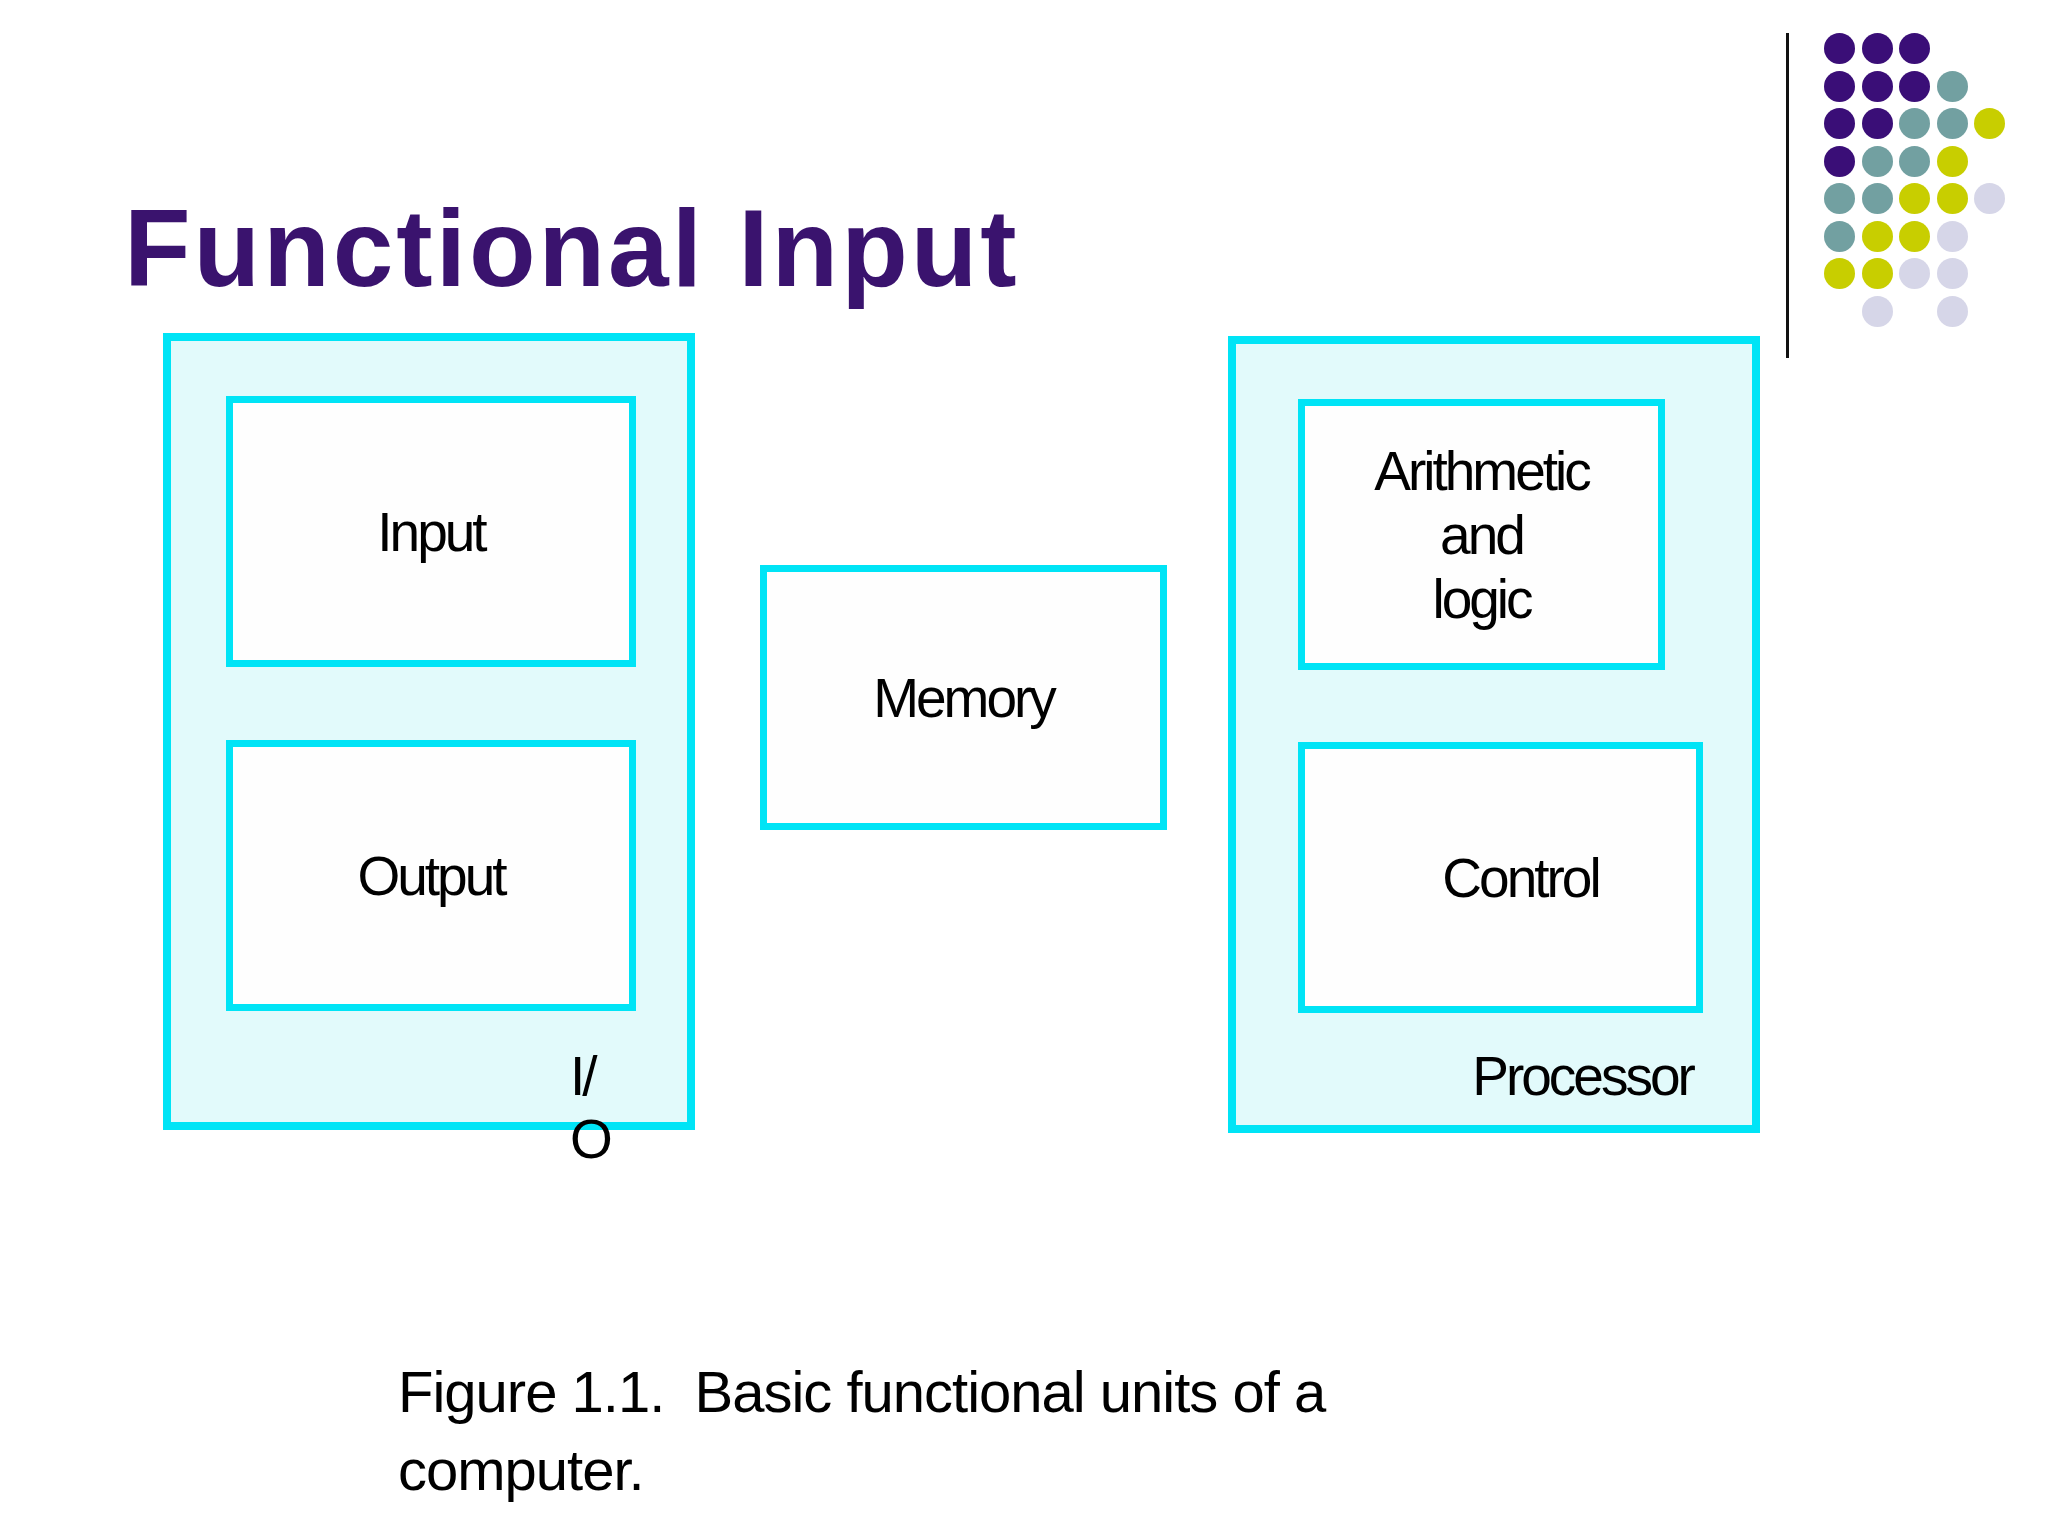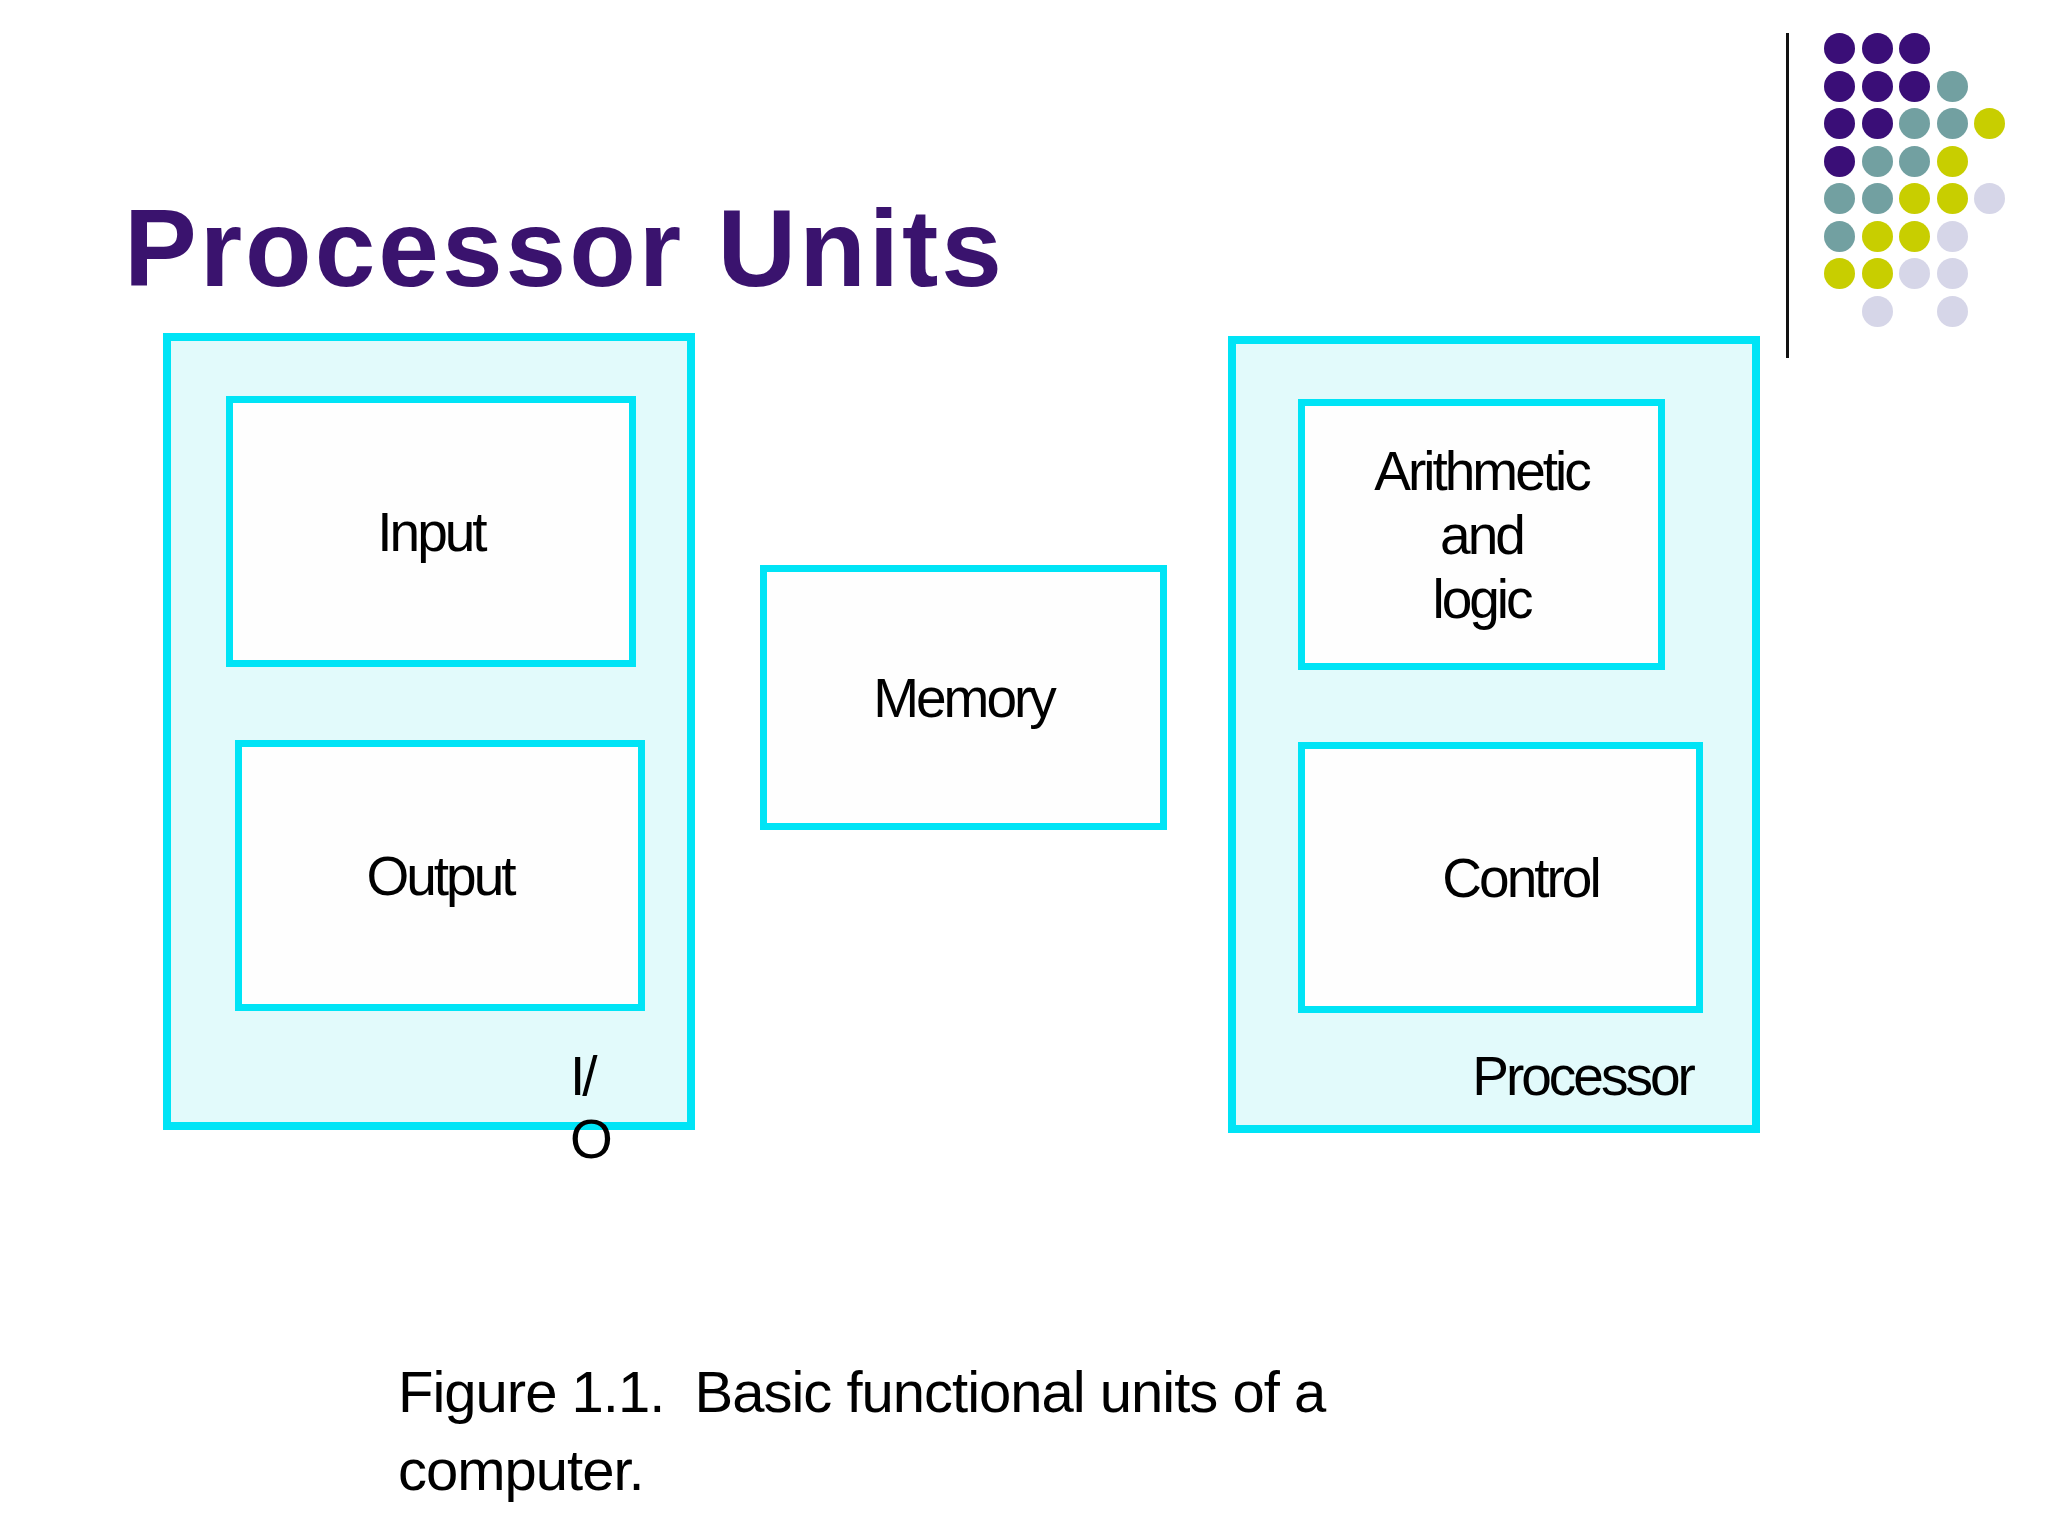"Processor Units" div.title { text: Processor Units -> Functional Input }
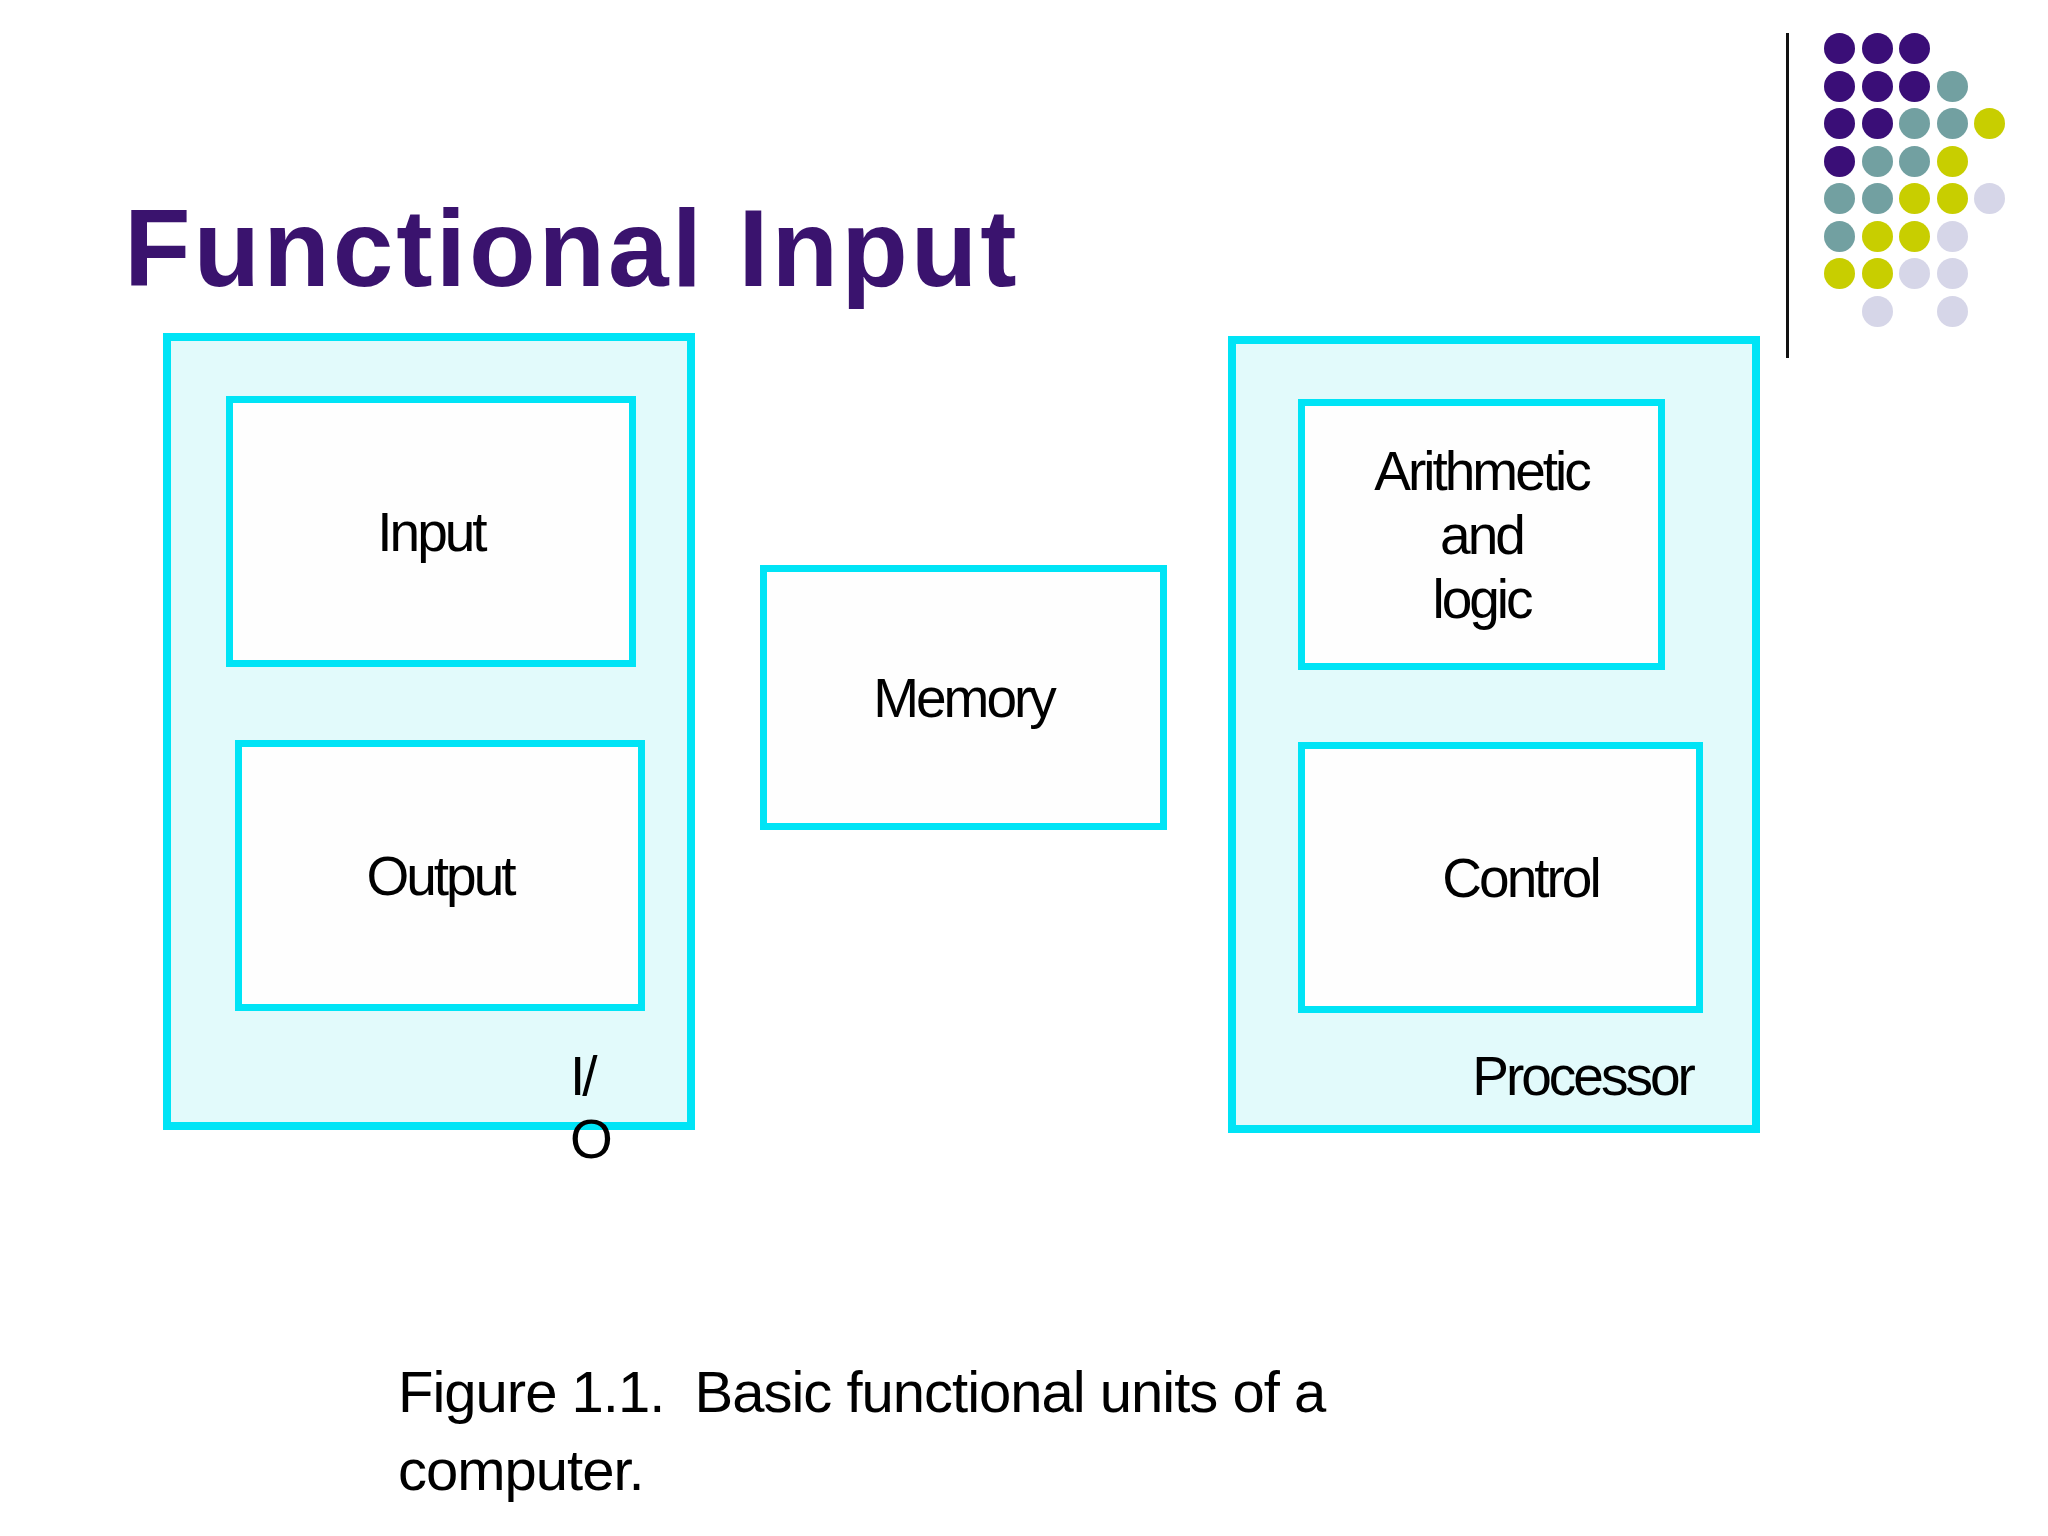"Output" .output-box { margin-left: 9px -> none }
